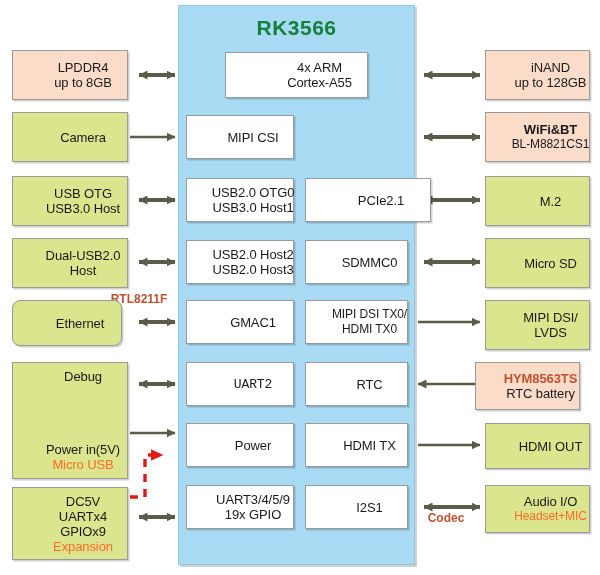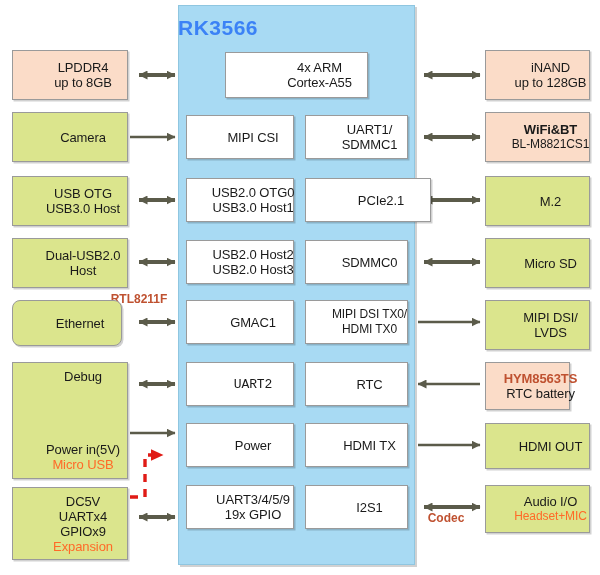"RK3566" #soc-title { color: #3b82f6 -> #15803d; text-align: left -> center }
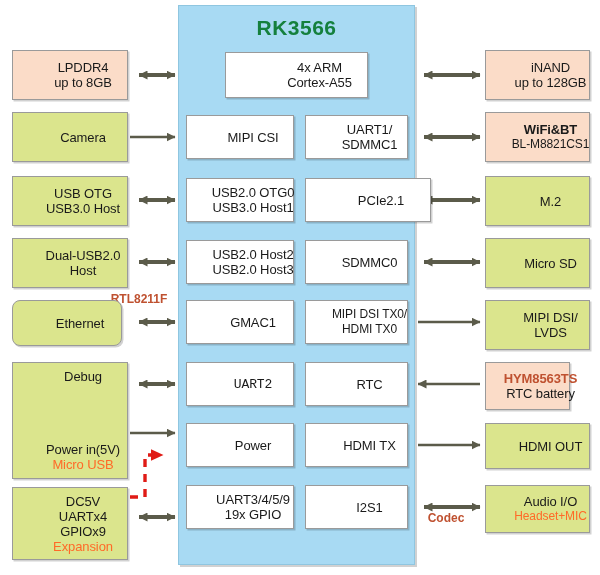"UART1/" div.box { html: <div> <span>UART1/</span> <span>SDMMC1</span> </div> -> none }
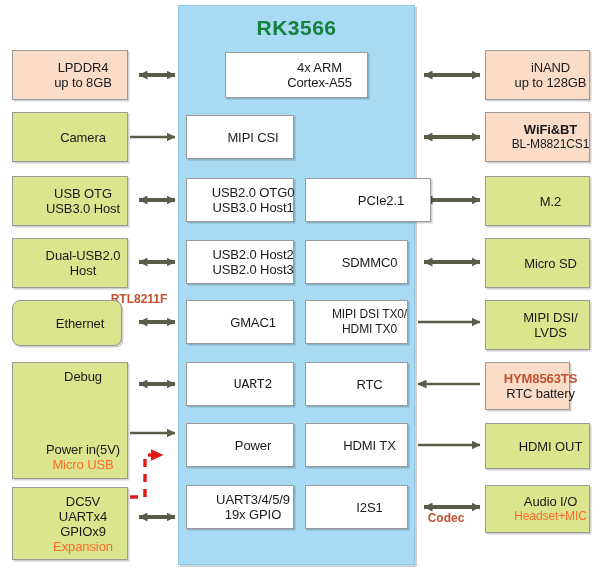"HYM8563TS" div.box { left: 485px -> 475px; width: 85px -> 105px }
